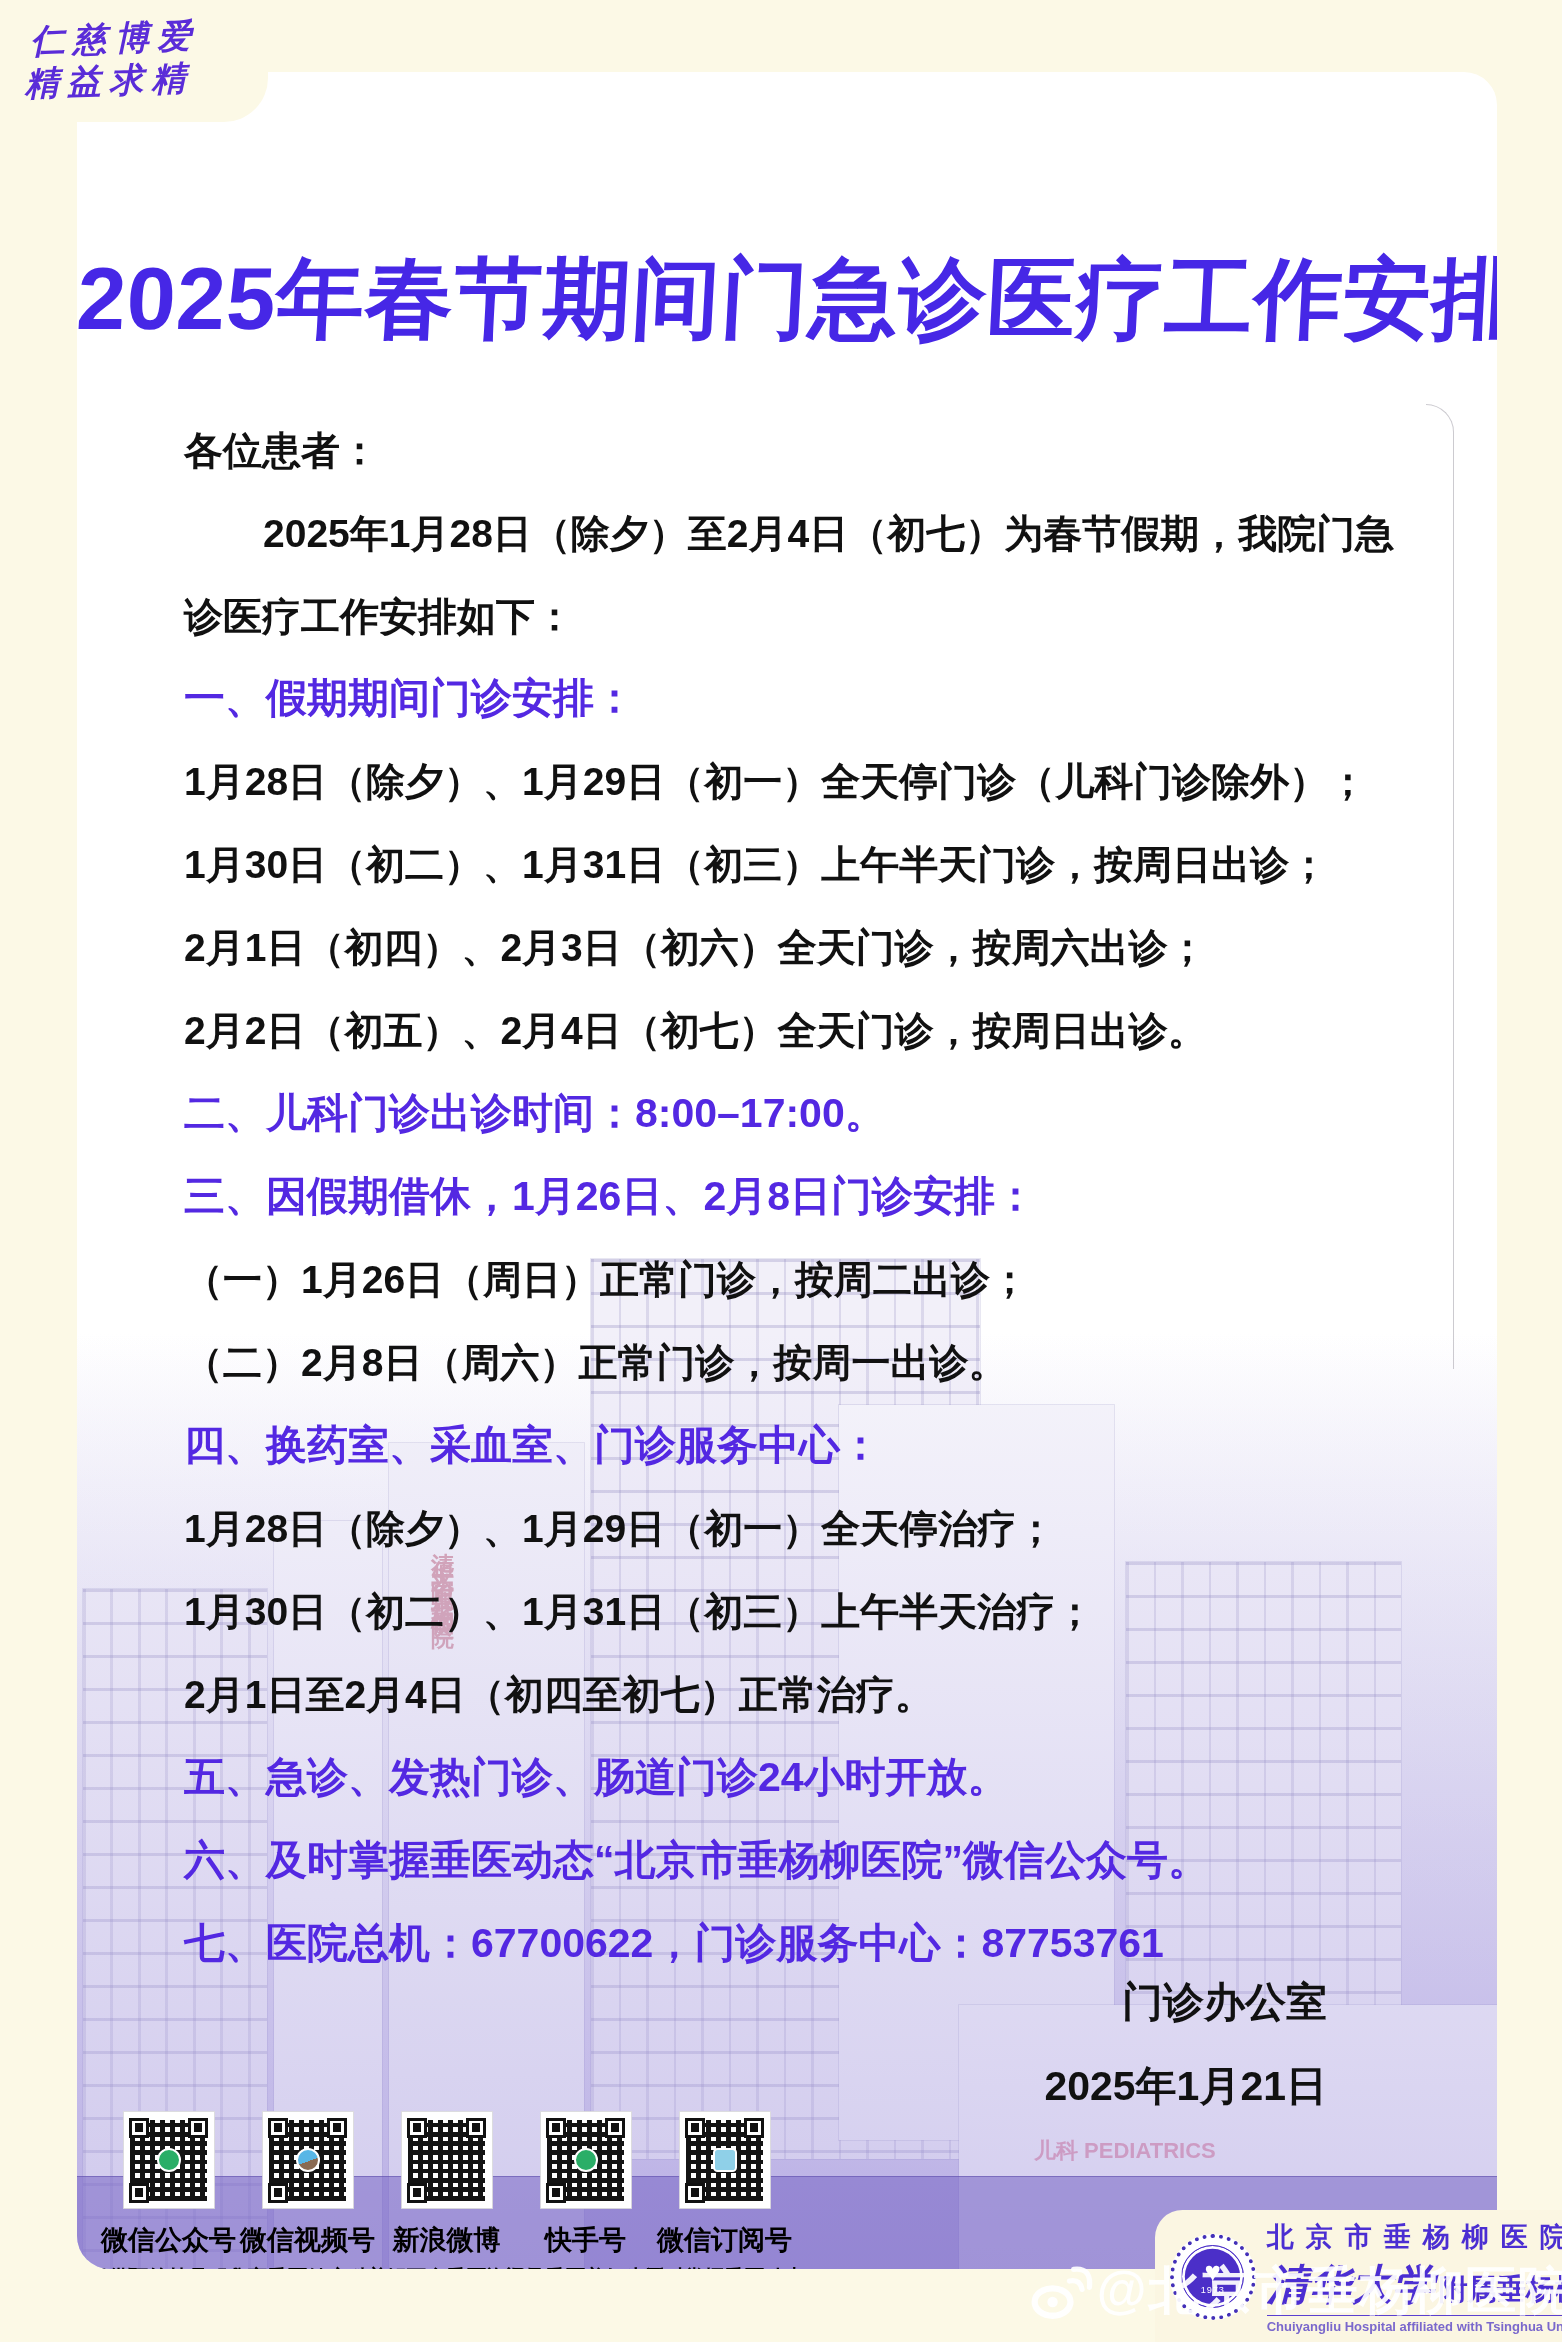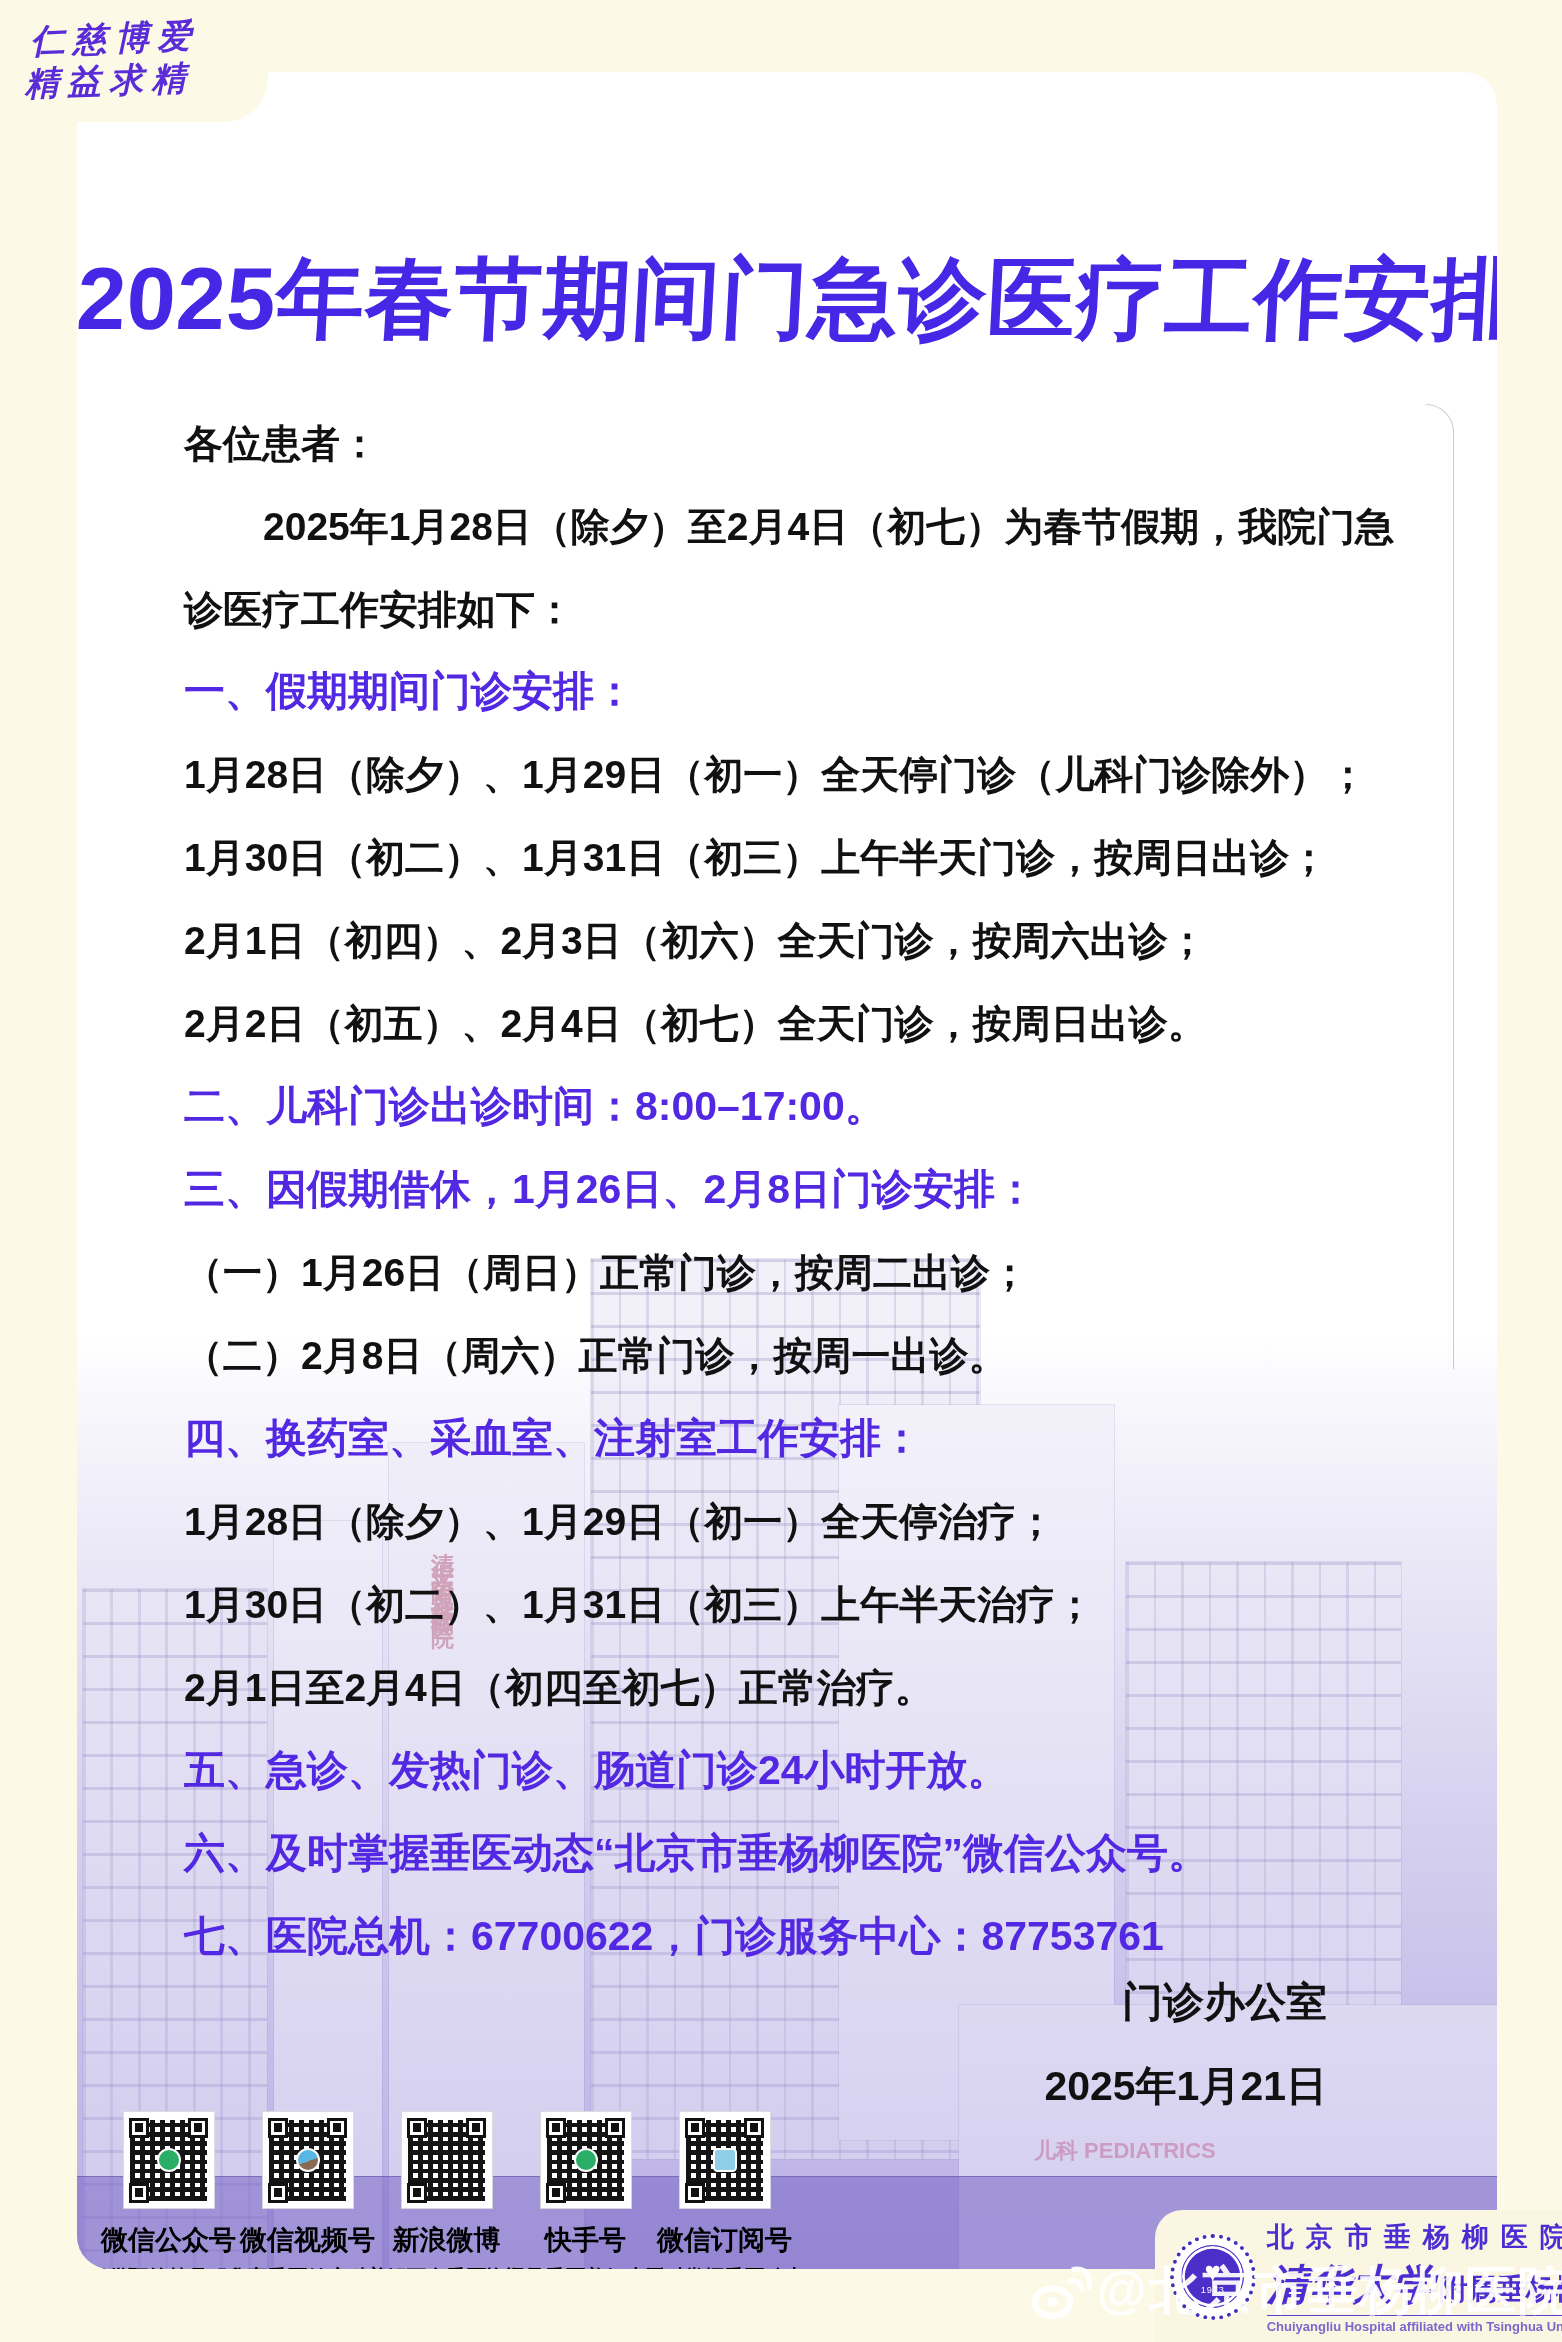"各位患者：" .content { top: 330px -> 337px }
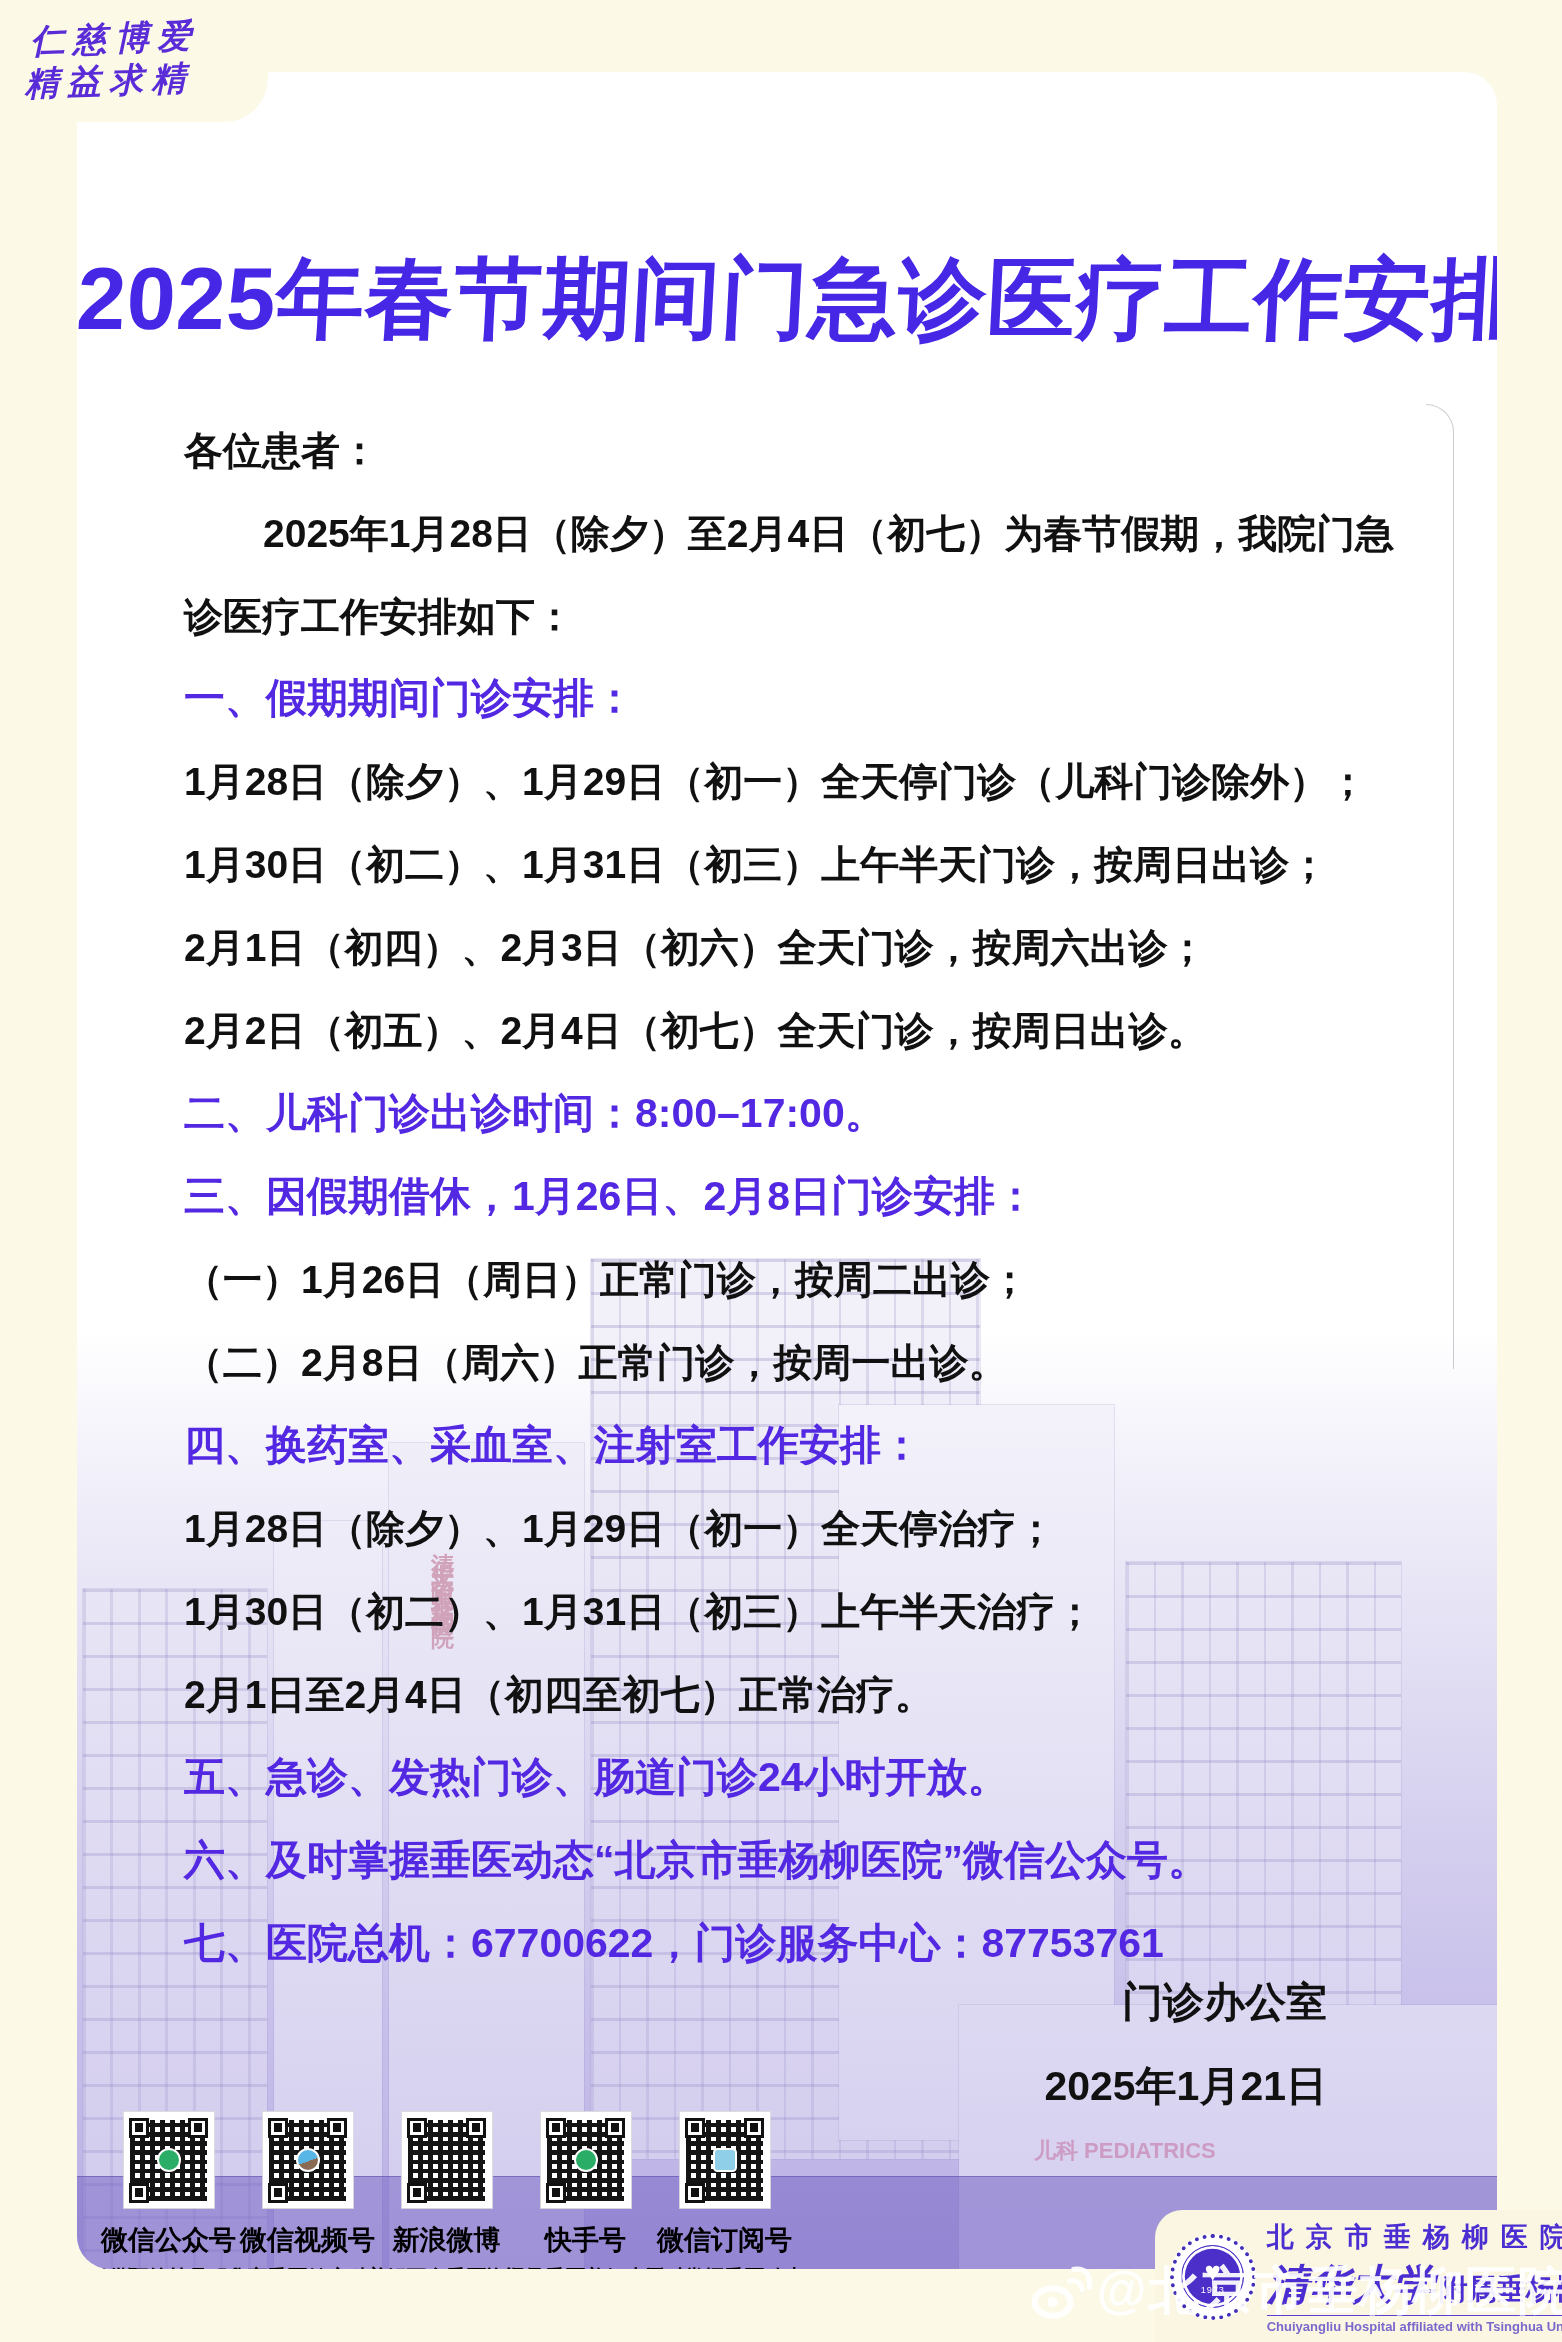"四、换药室、采血室、注射室工作安排：" div.line { text: 注射室工作安排 -> 门诊服务中心 }
